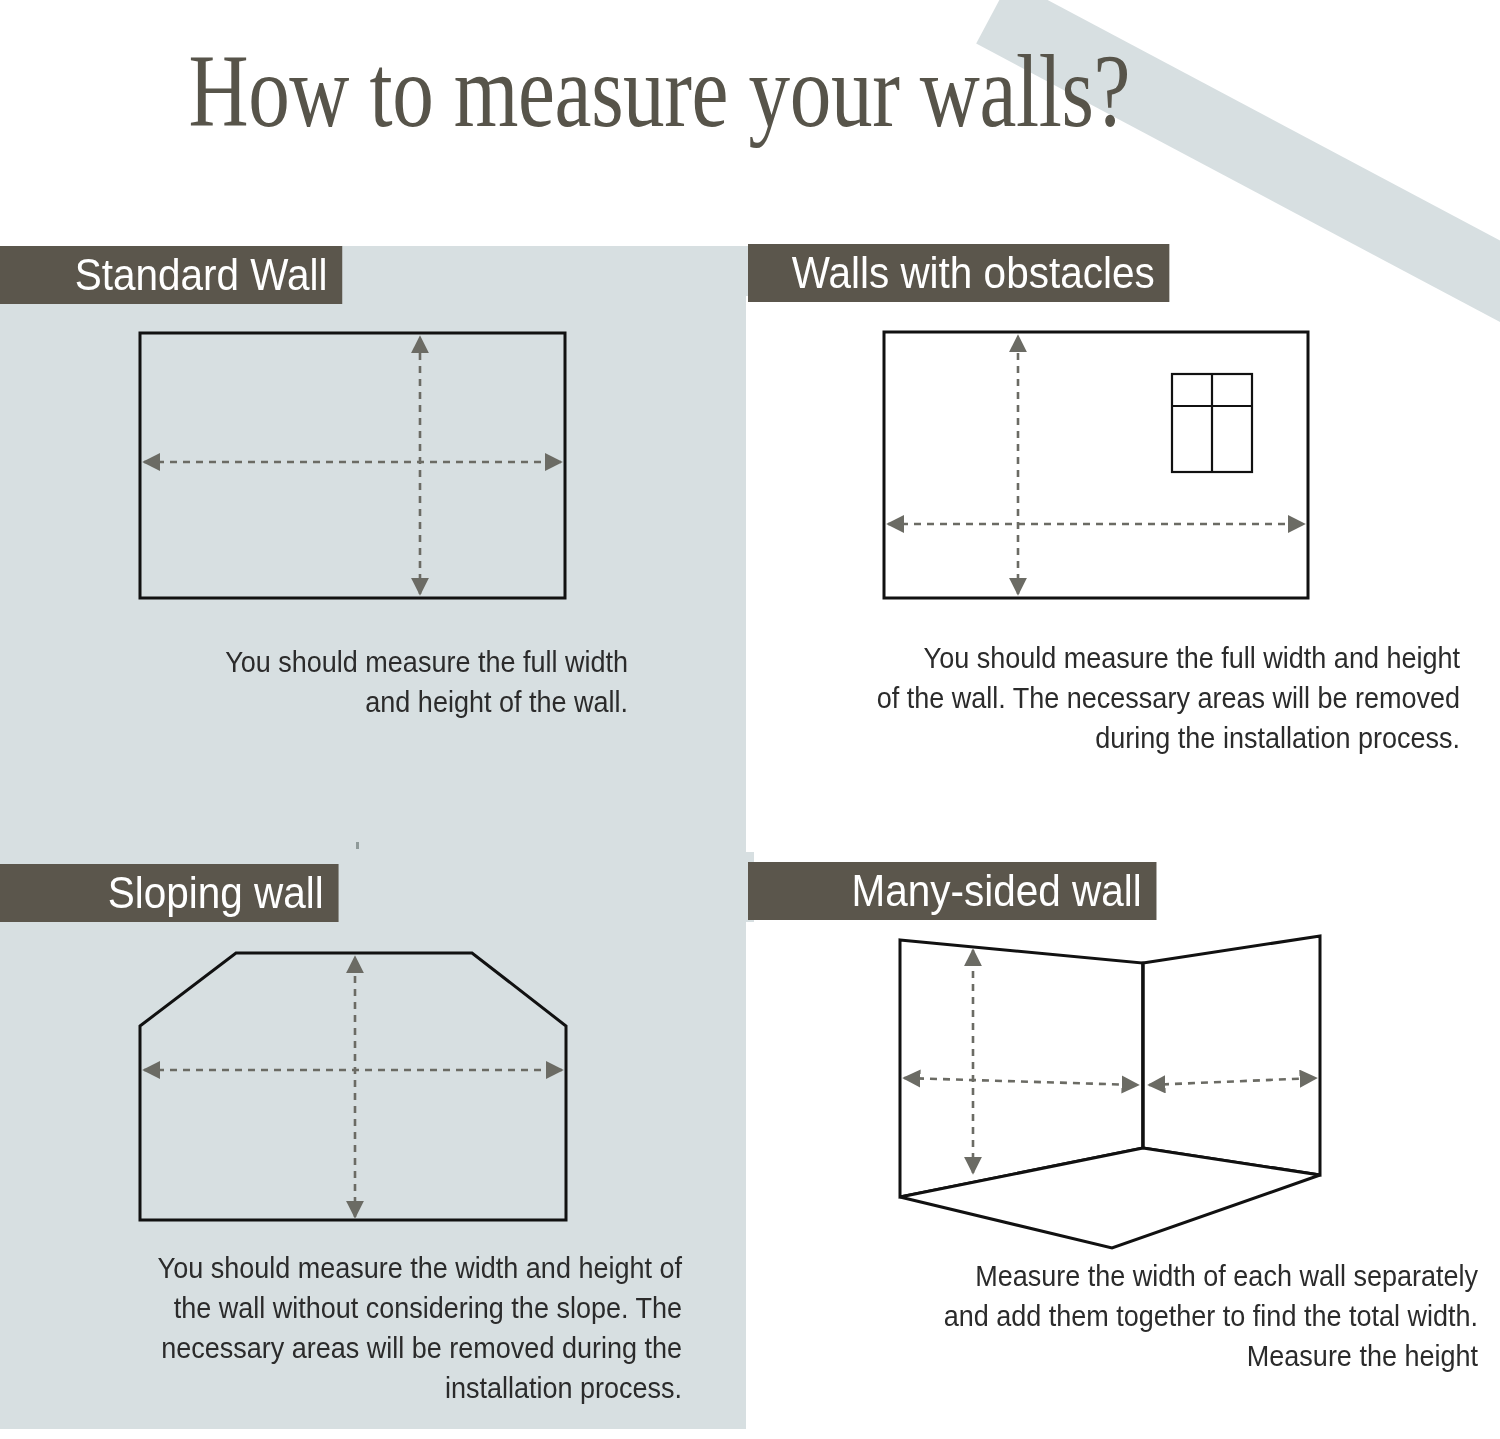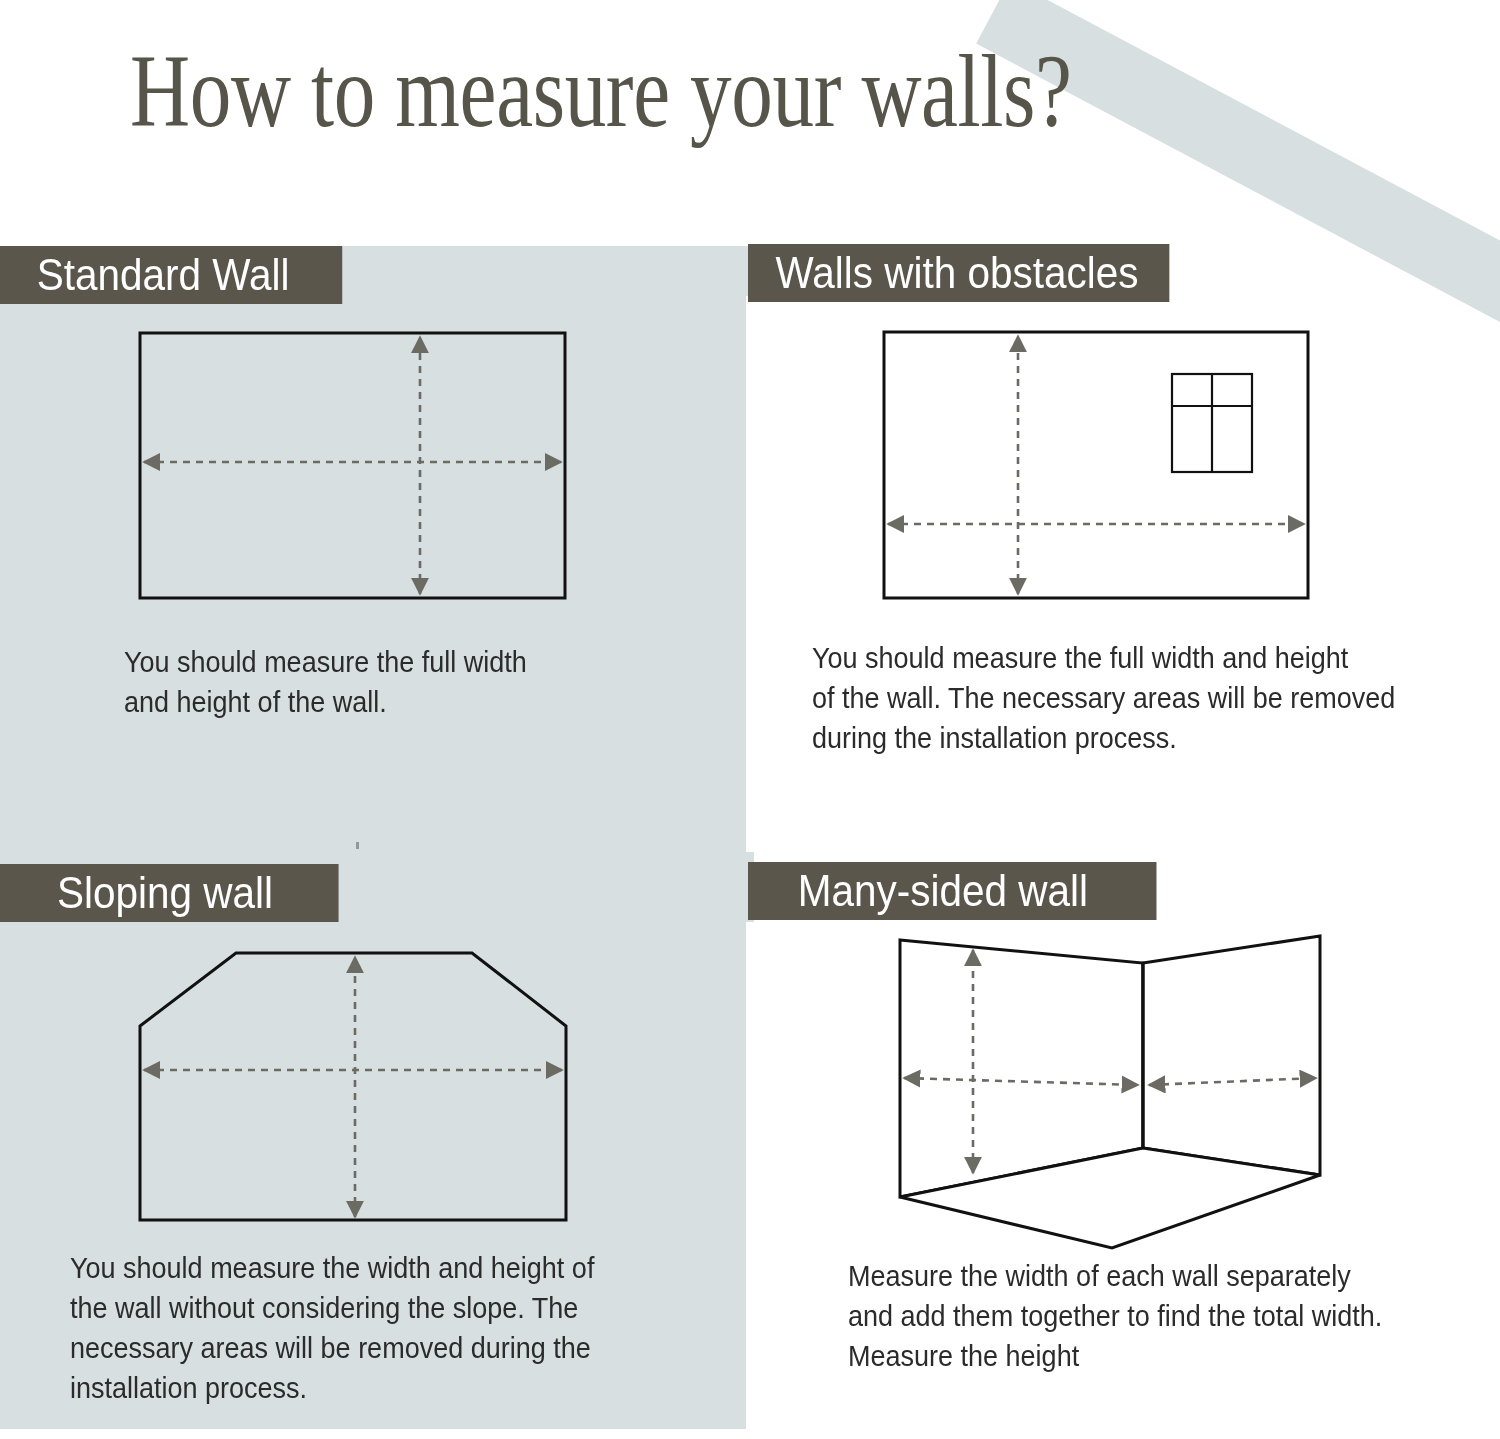"How to measure your walls?" #root { text-align: none -> right }
